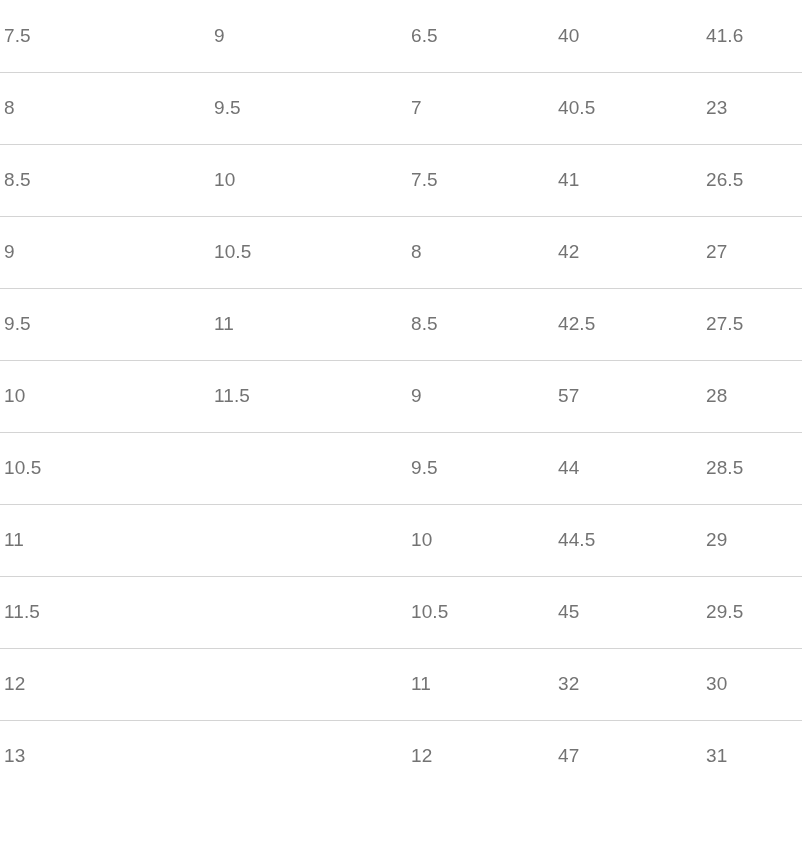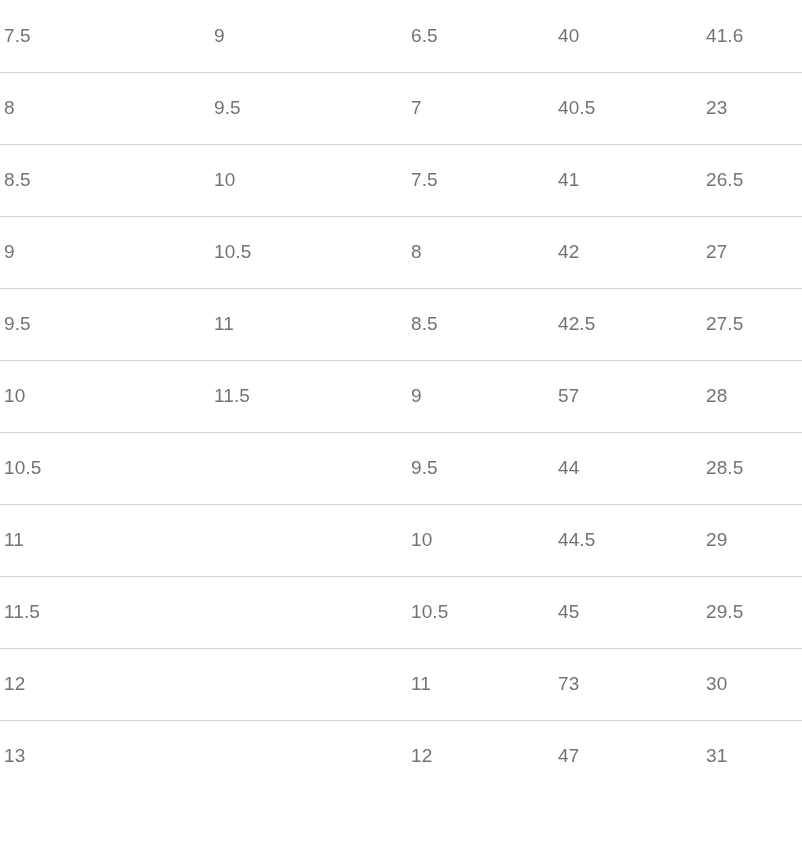"73" td.col-4 { text: 73 -> 32 }
